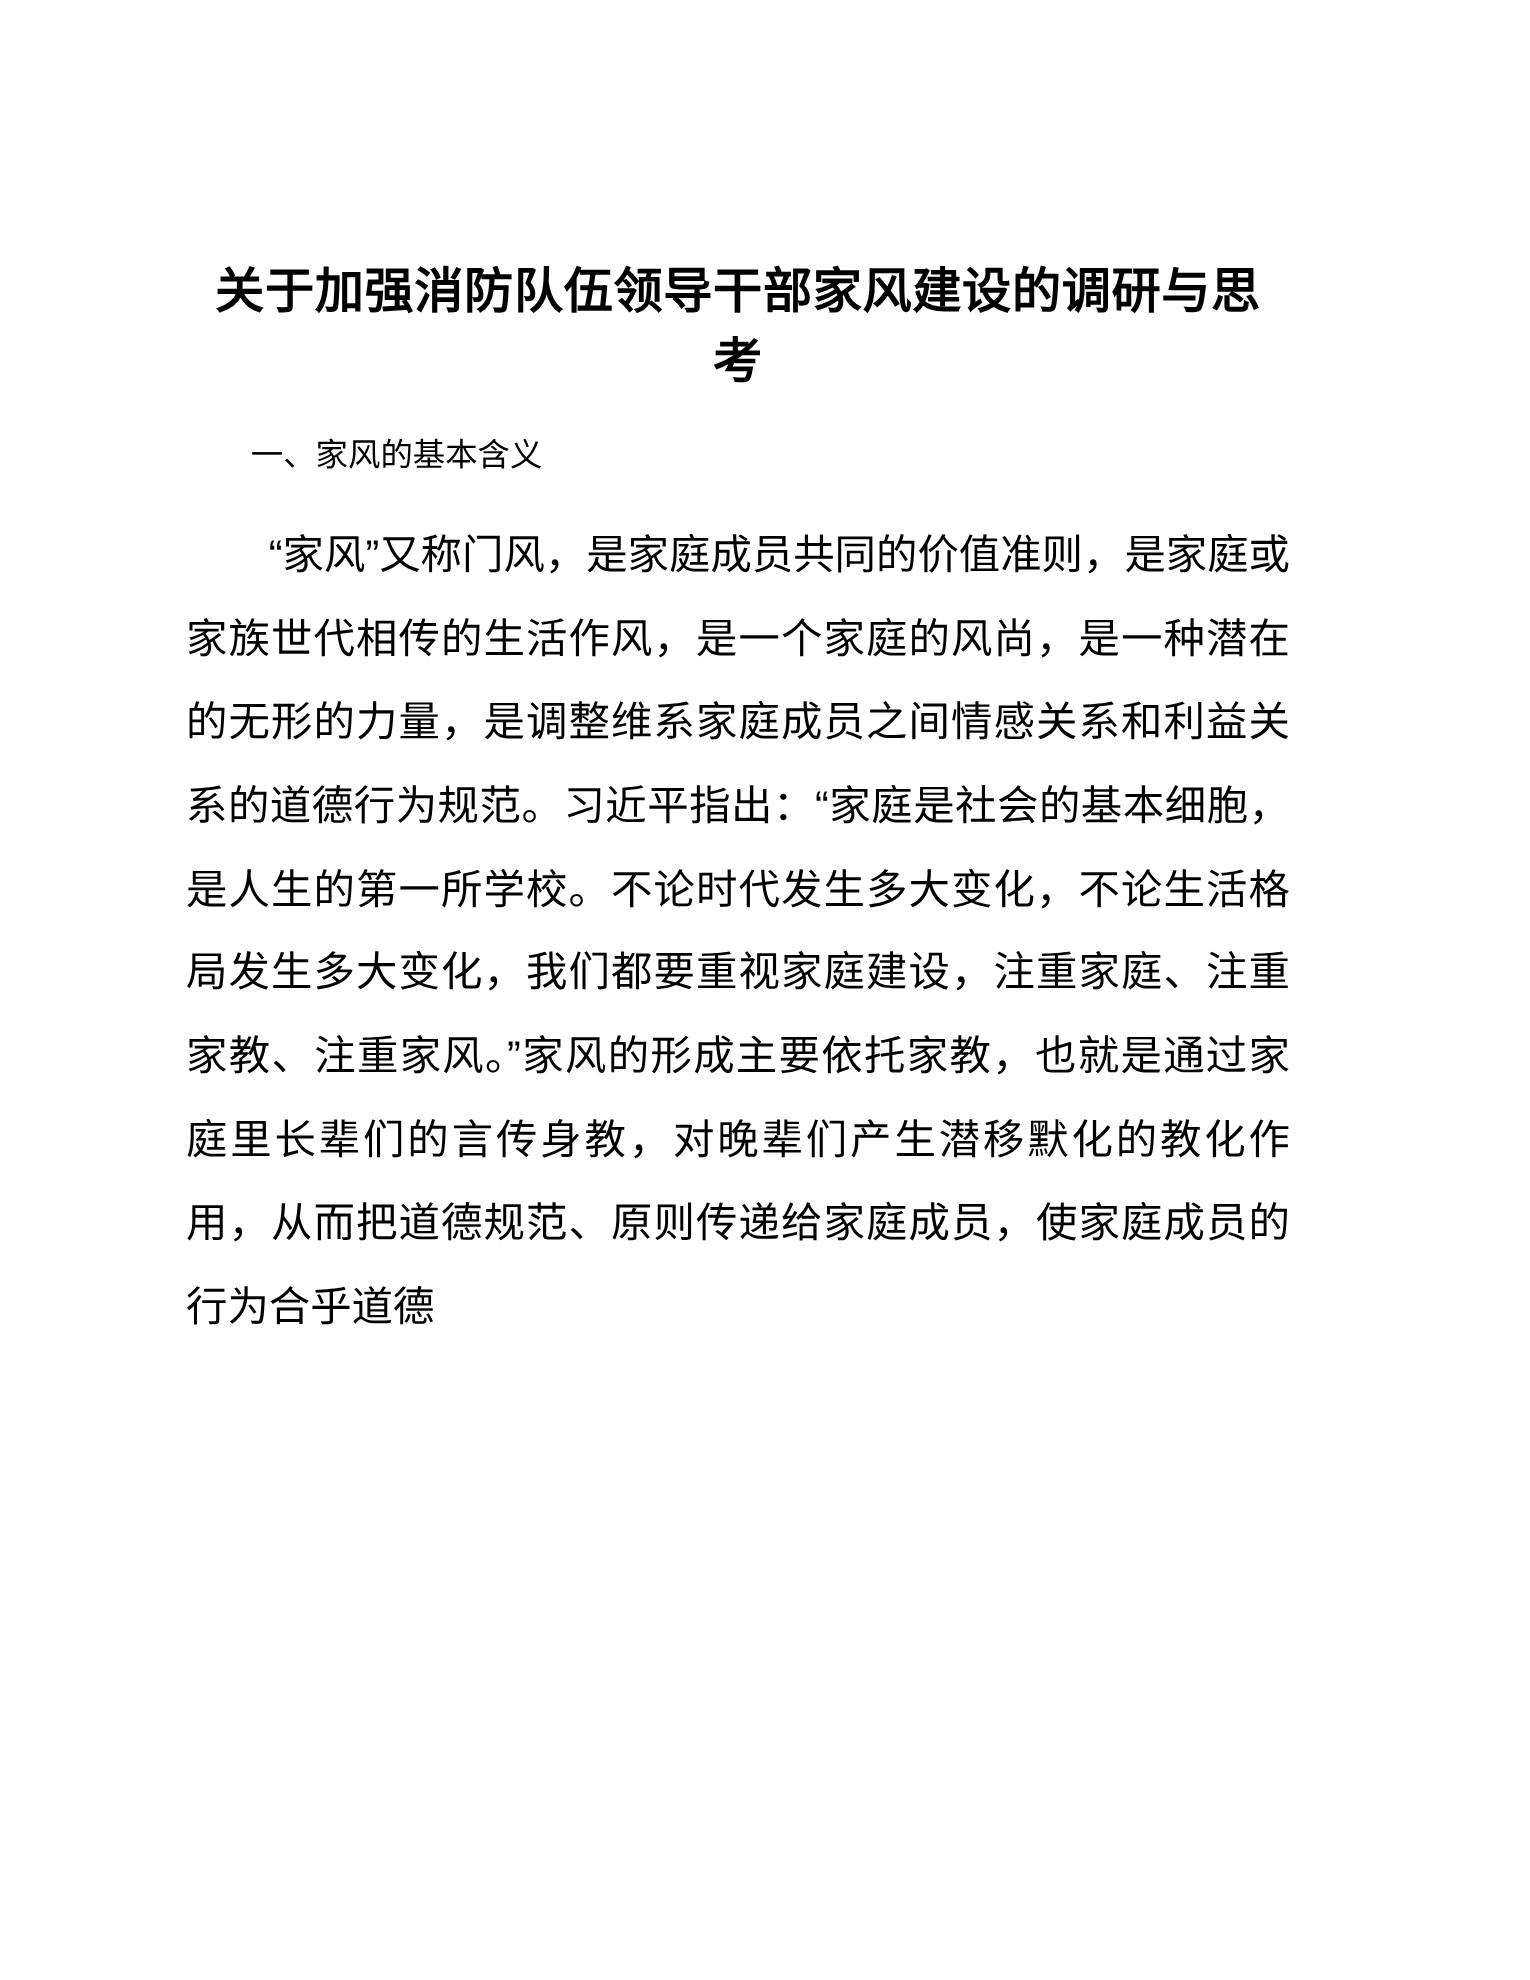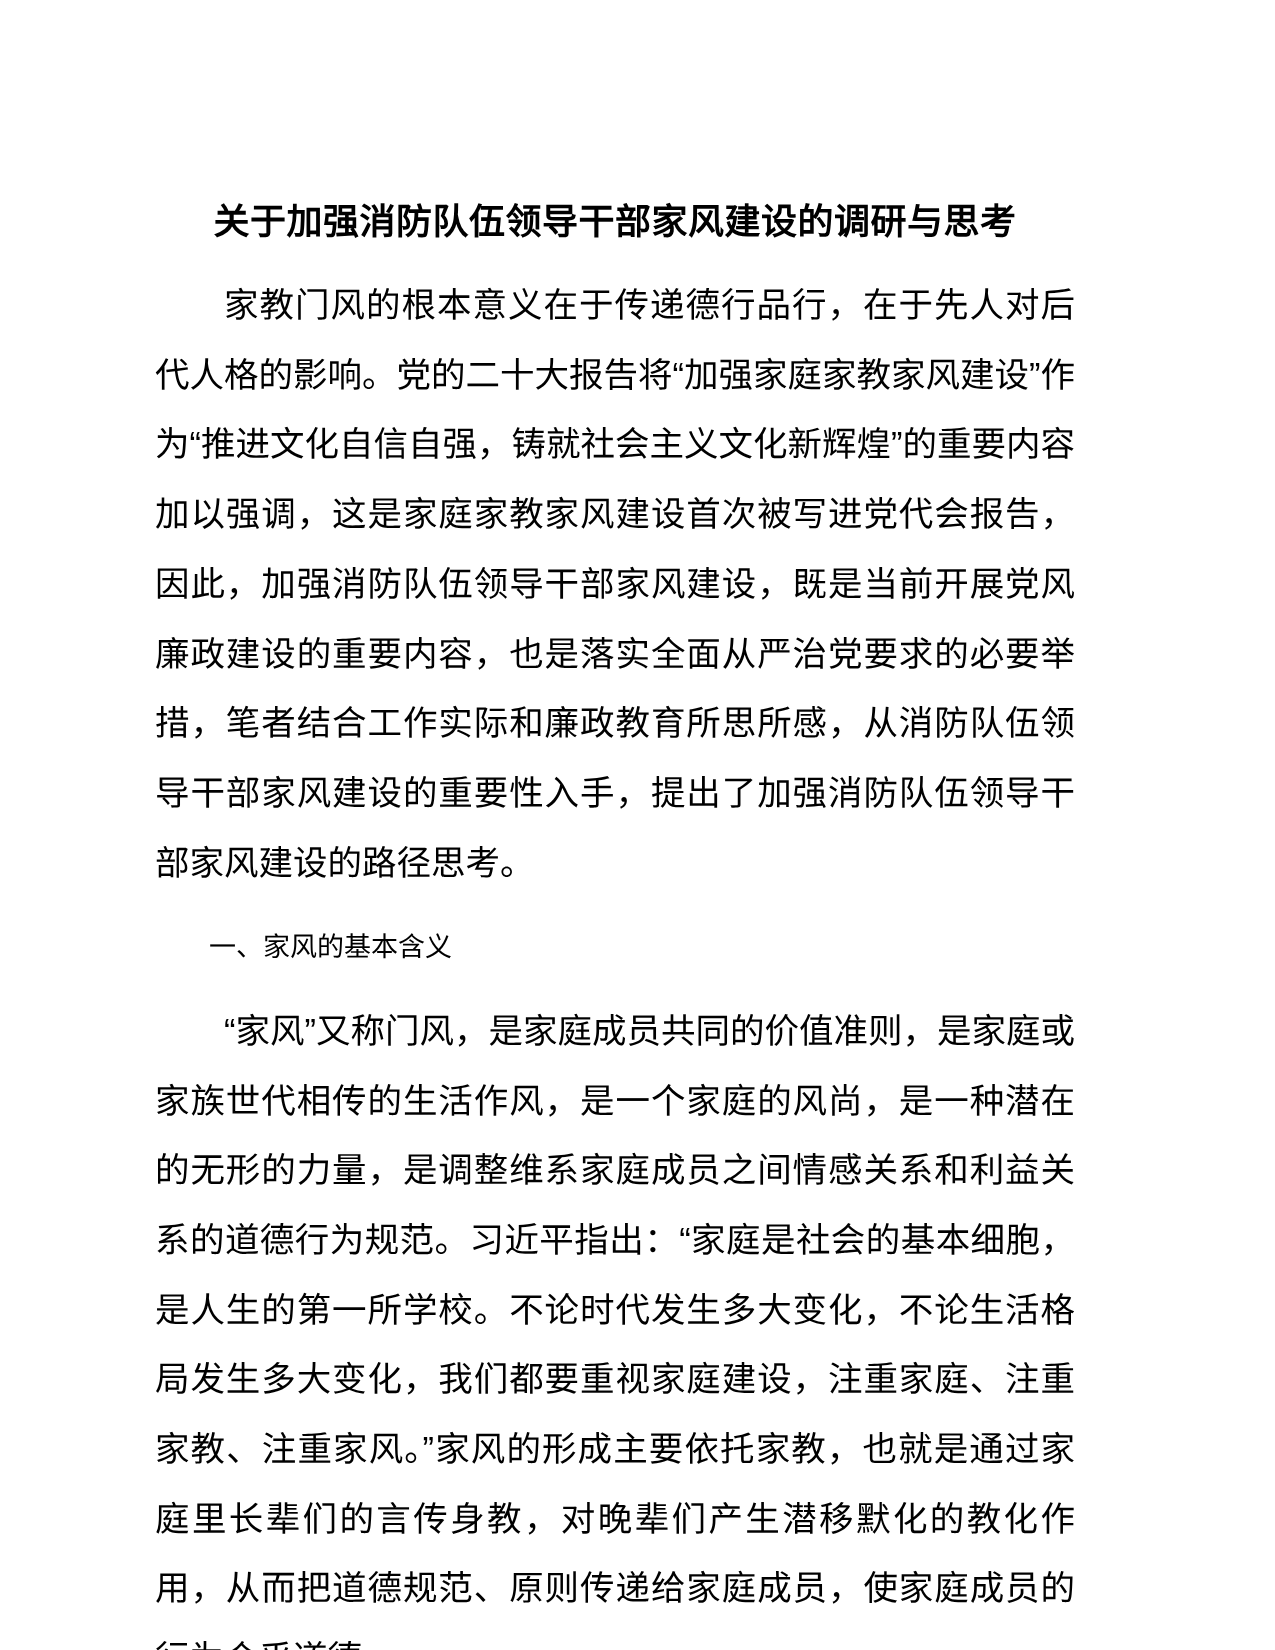"关于加强消防队伍领导干部家风建设的调研与思考" .doc-title { font-size: 36px -> 41px; margin: 0 -> 18px }
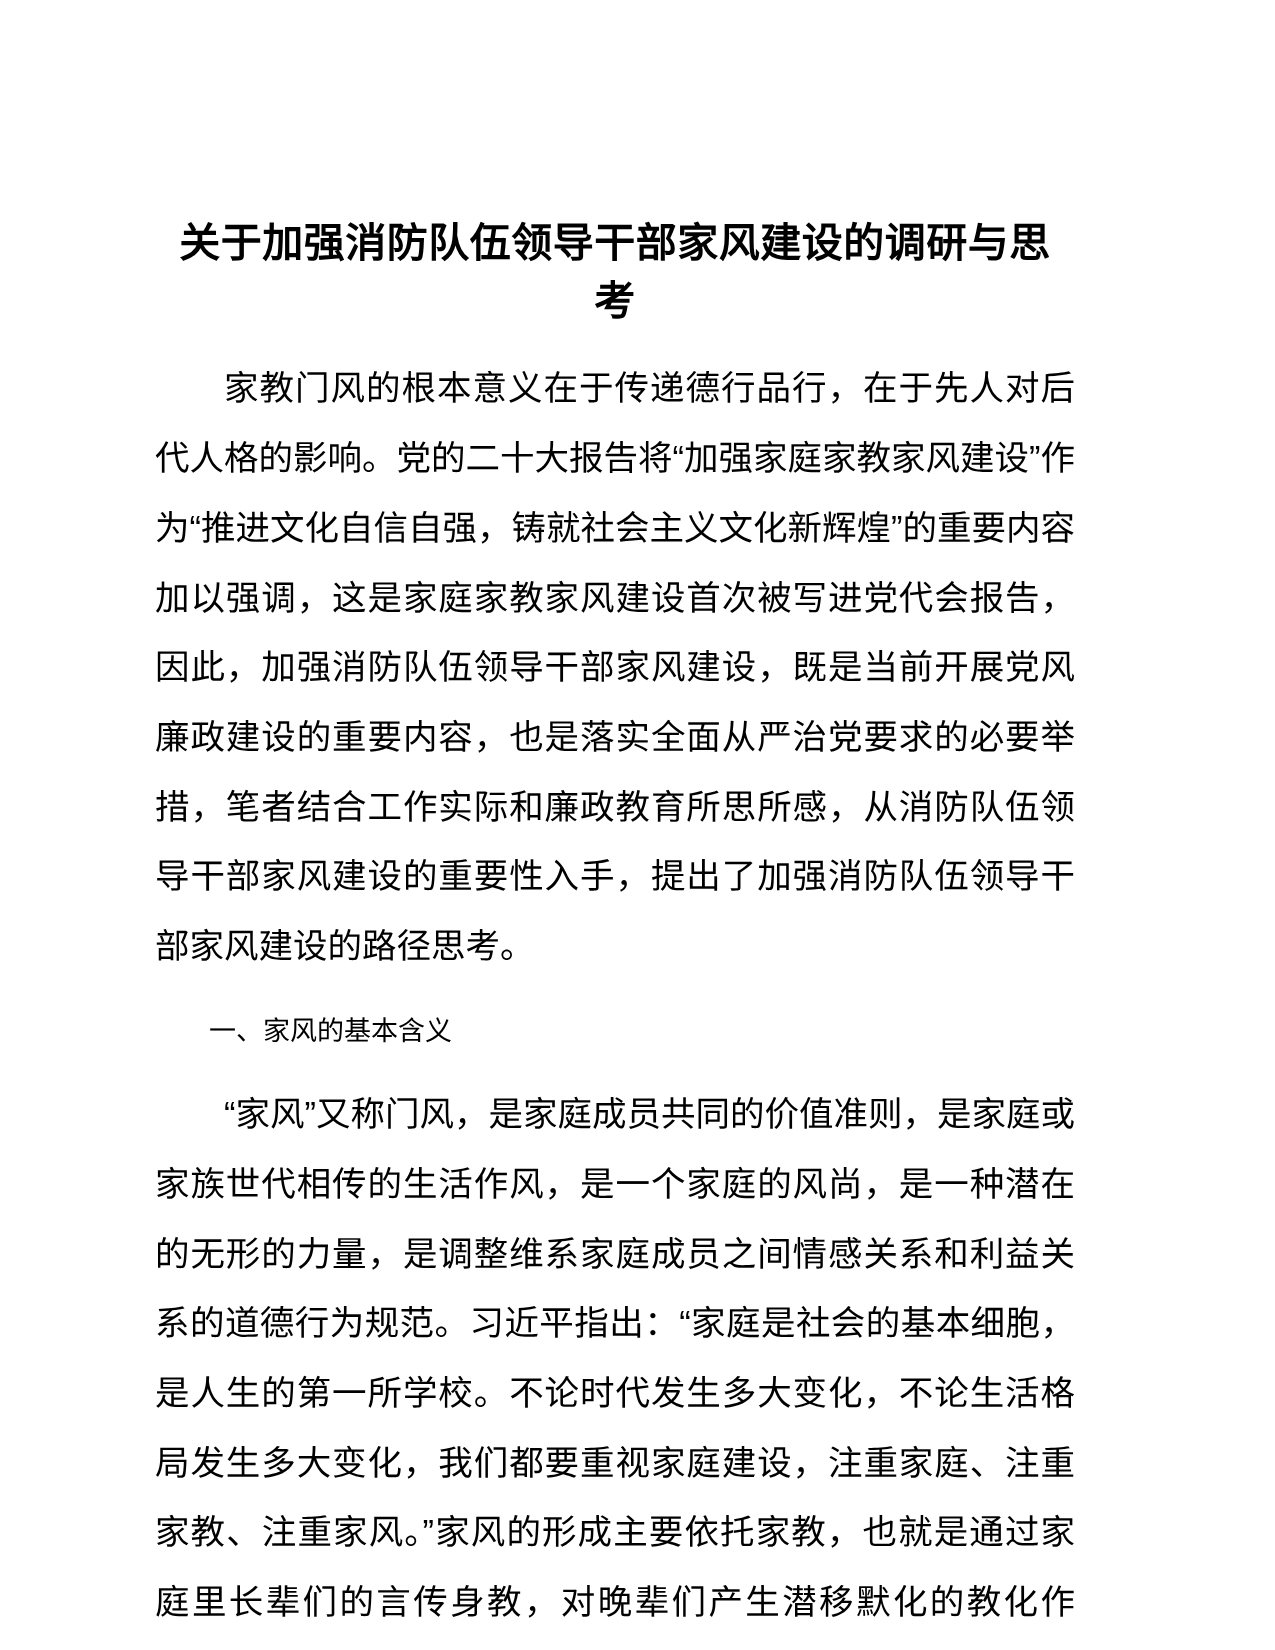"家教门风的根本意义在于传递德行品行，在于先人对后代人格的影响。党的二十大报告将“" p.para { html: <p>家教门风的根本意义在于传递德行品行，在于先人对后代人格的影响。党的二十大报告将“加强家庭家教家风建设”作为“推进文化自信自强，铸就社会主义文化新辉煌”的重要内容加以强调，这是家庭家教家风建设首次被写进党代会报告，因此，加强消防队伍领导干部家风建设，既是当前开展党风廉政建设的重要内容，也是落实全面从严治党要求的必要举措，笔者结合工作实际和廉政教育所思所感，从消防队伍领导干部家风建设的重要性入手，提出了加强消防队伍领导干部家风建设的路径思考。</p> -> none }
